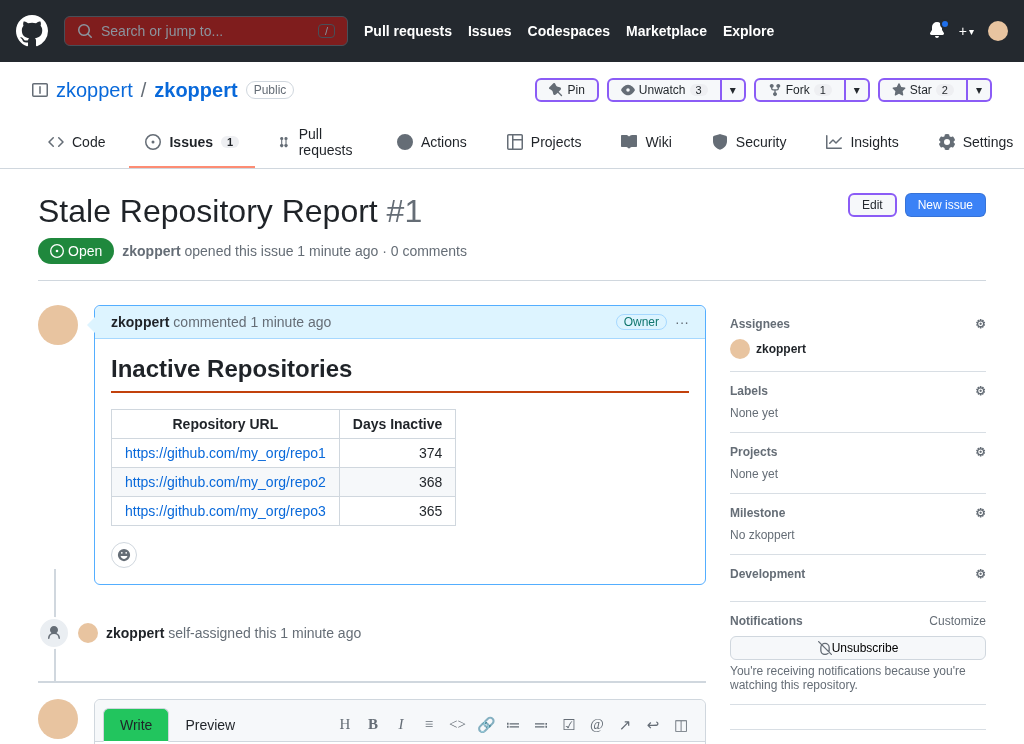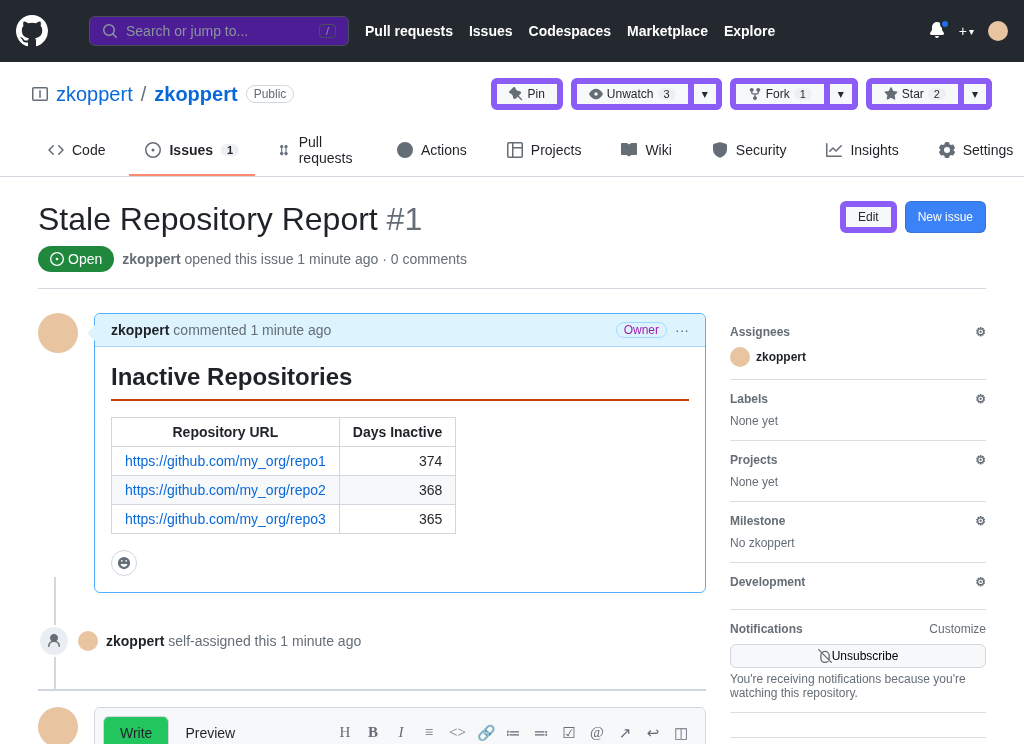"Search or jump to..." .search-box { background: #4c1d95 -> #7f1d1d; margin-left: 25px -> none; width: 260px -> 284px }
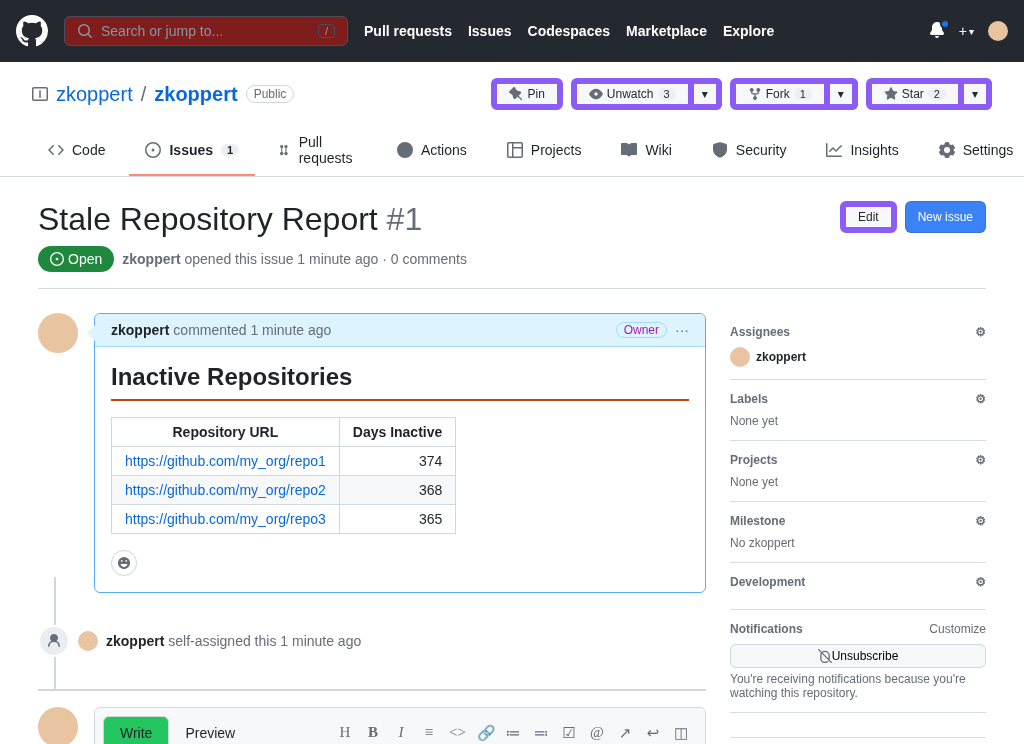"Pin" .btn { border: 6px solid #8b5cf6 -> 2px solid #8b5cf6 }
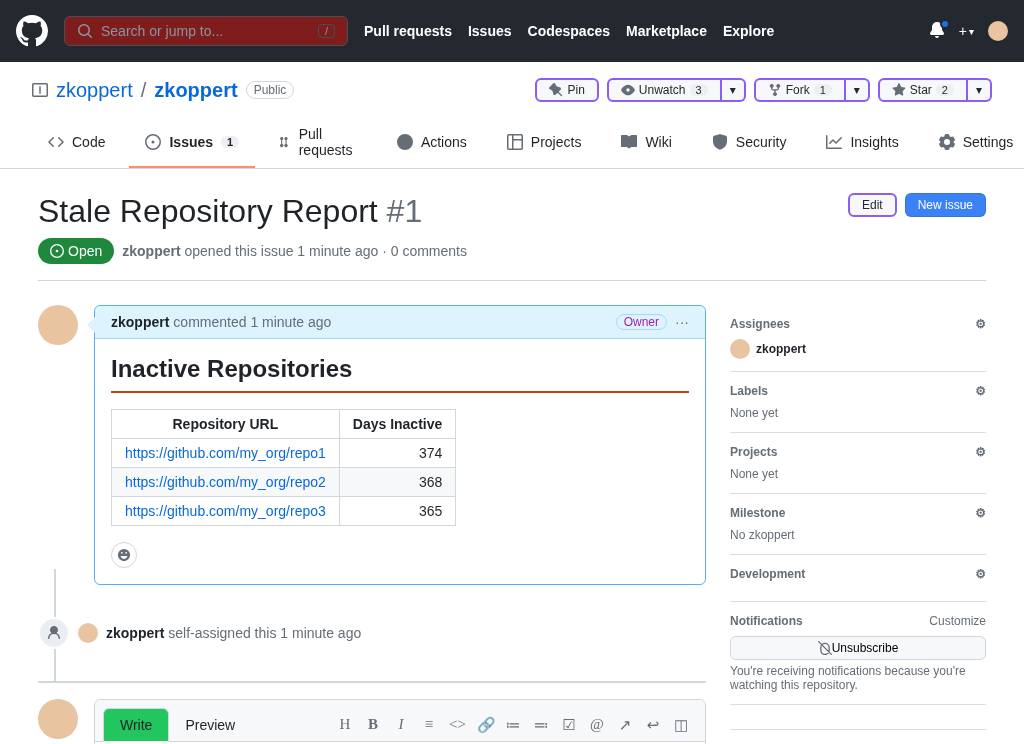"Owner" .owner-badge { color: #a21caf -> #0f766e }
